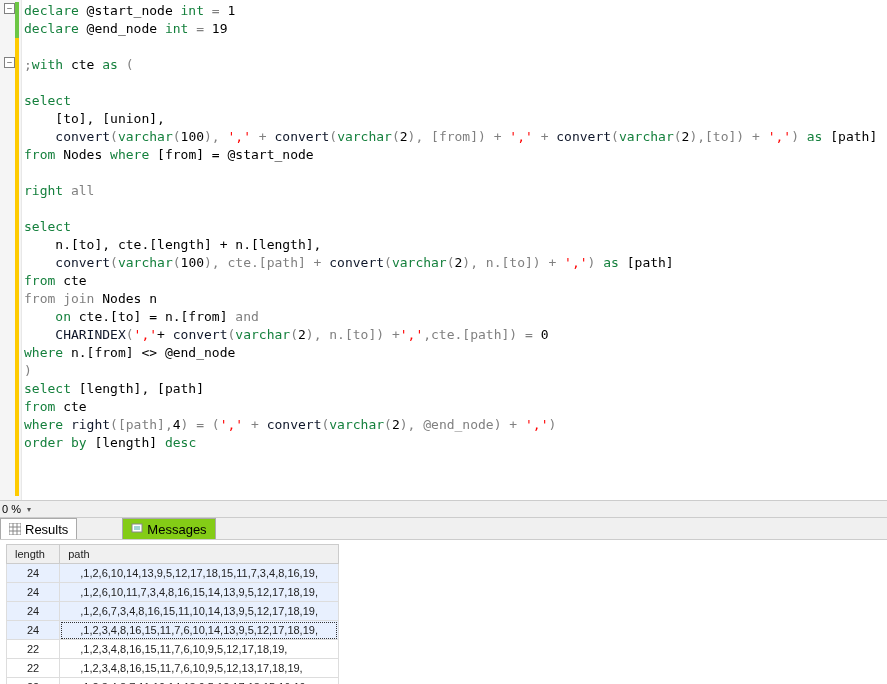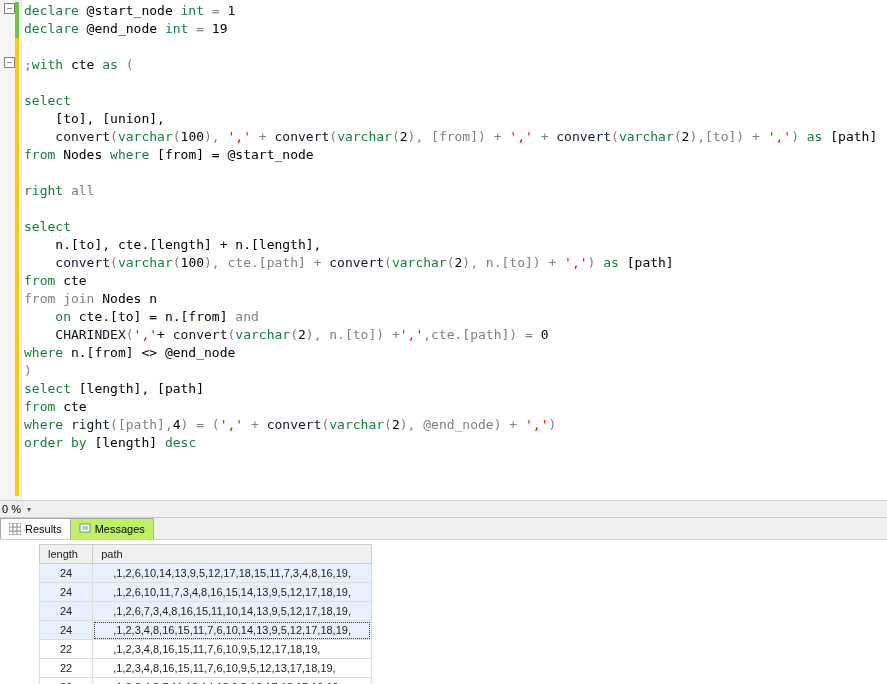"Results" .tabs { font-size: 11px -> 13px; gap: none -> 26px }
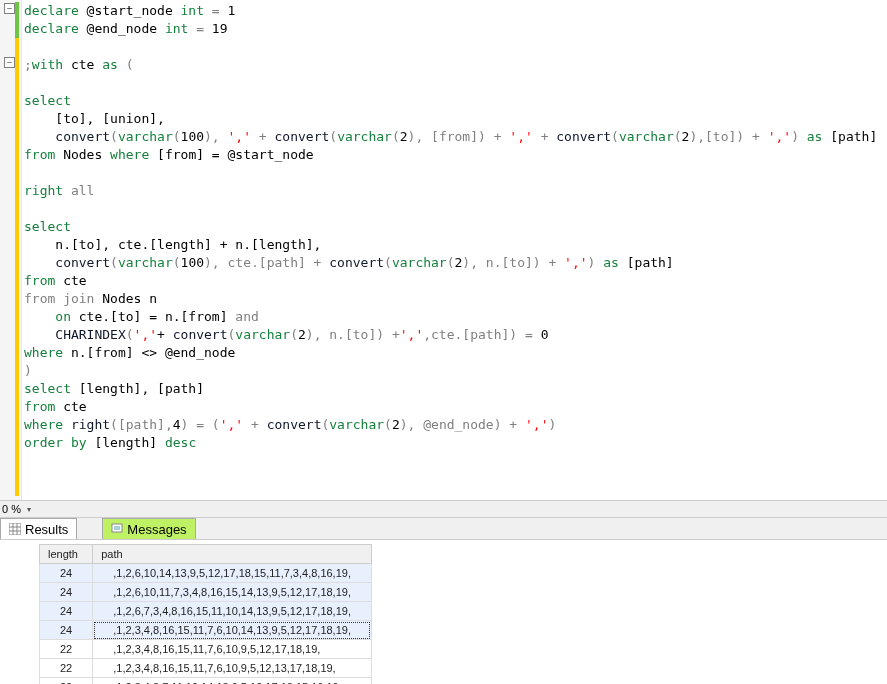"Messages" .tab.inactive { background: #bef264 -> #84cc16; margin-left: none -> 20px }
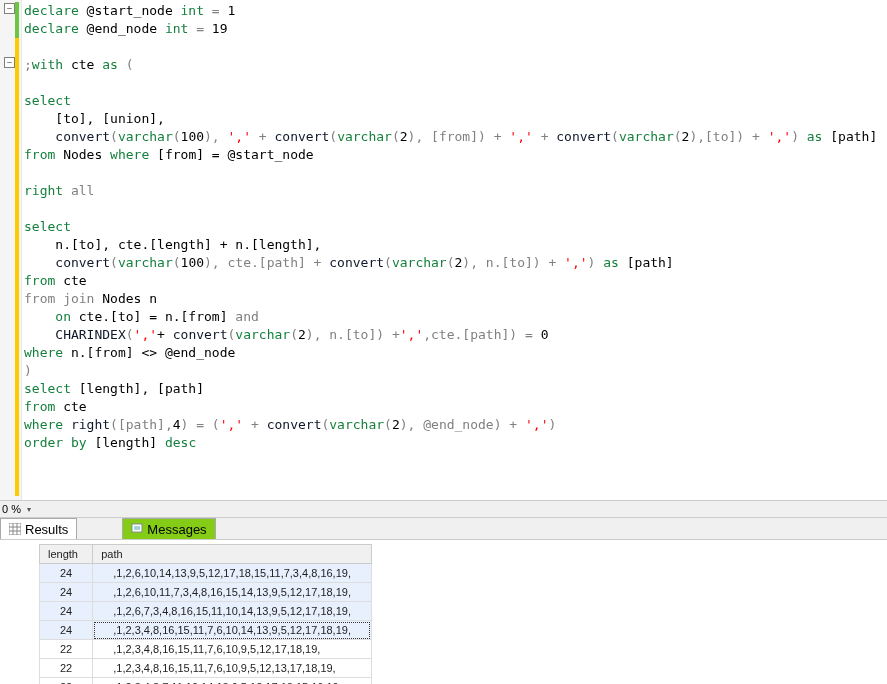"length" .results { margin-left: 33px -> none }
